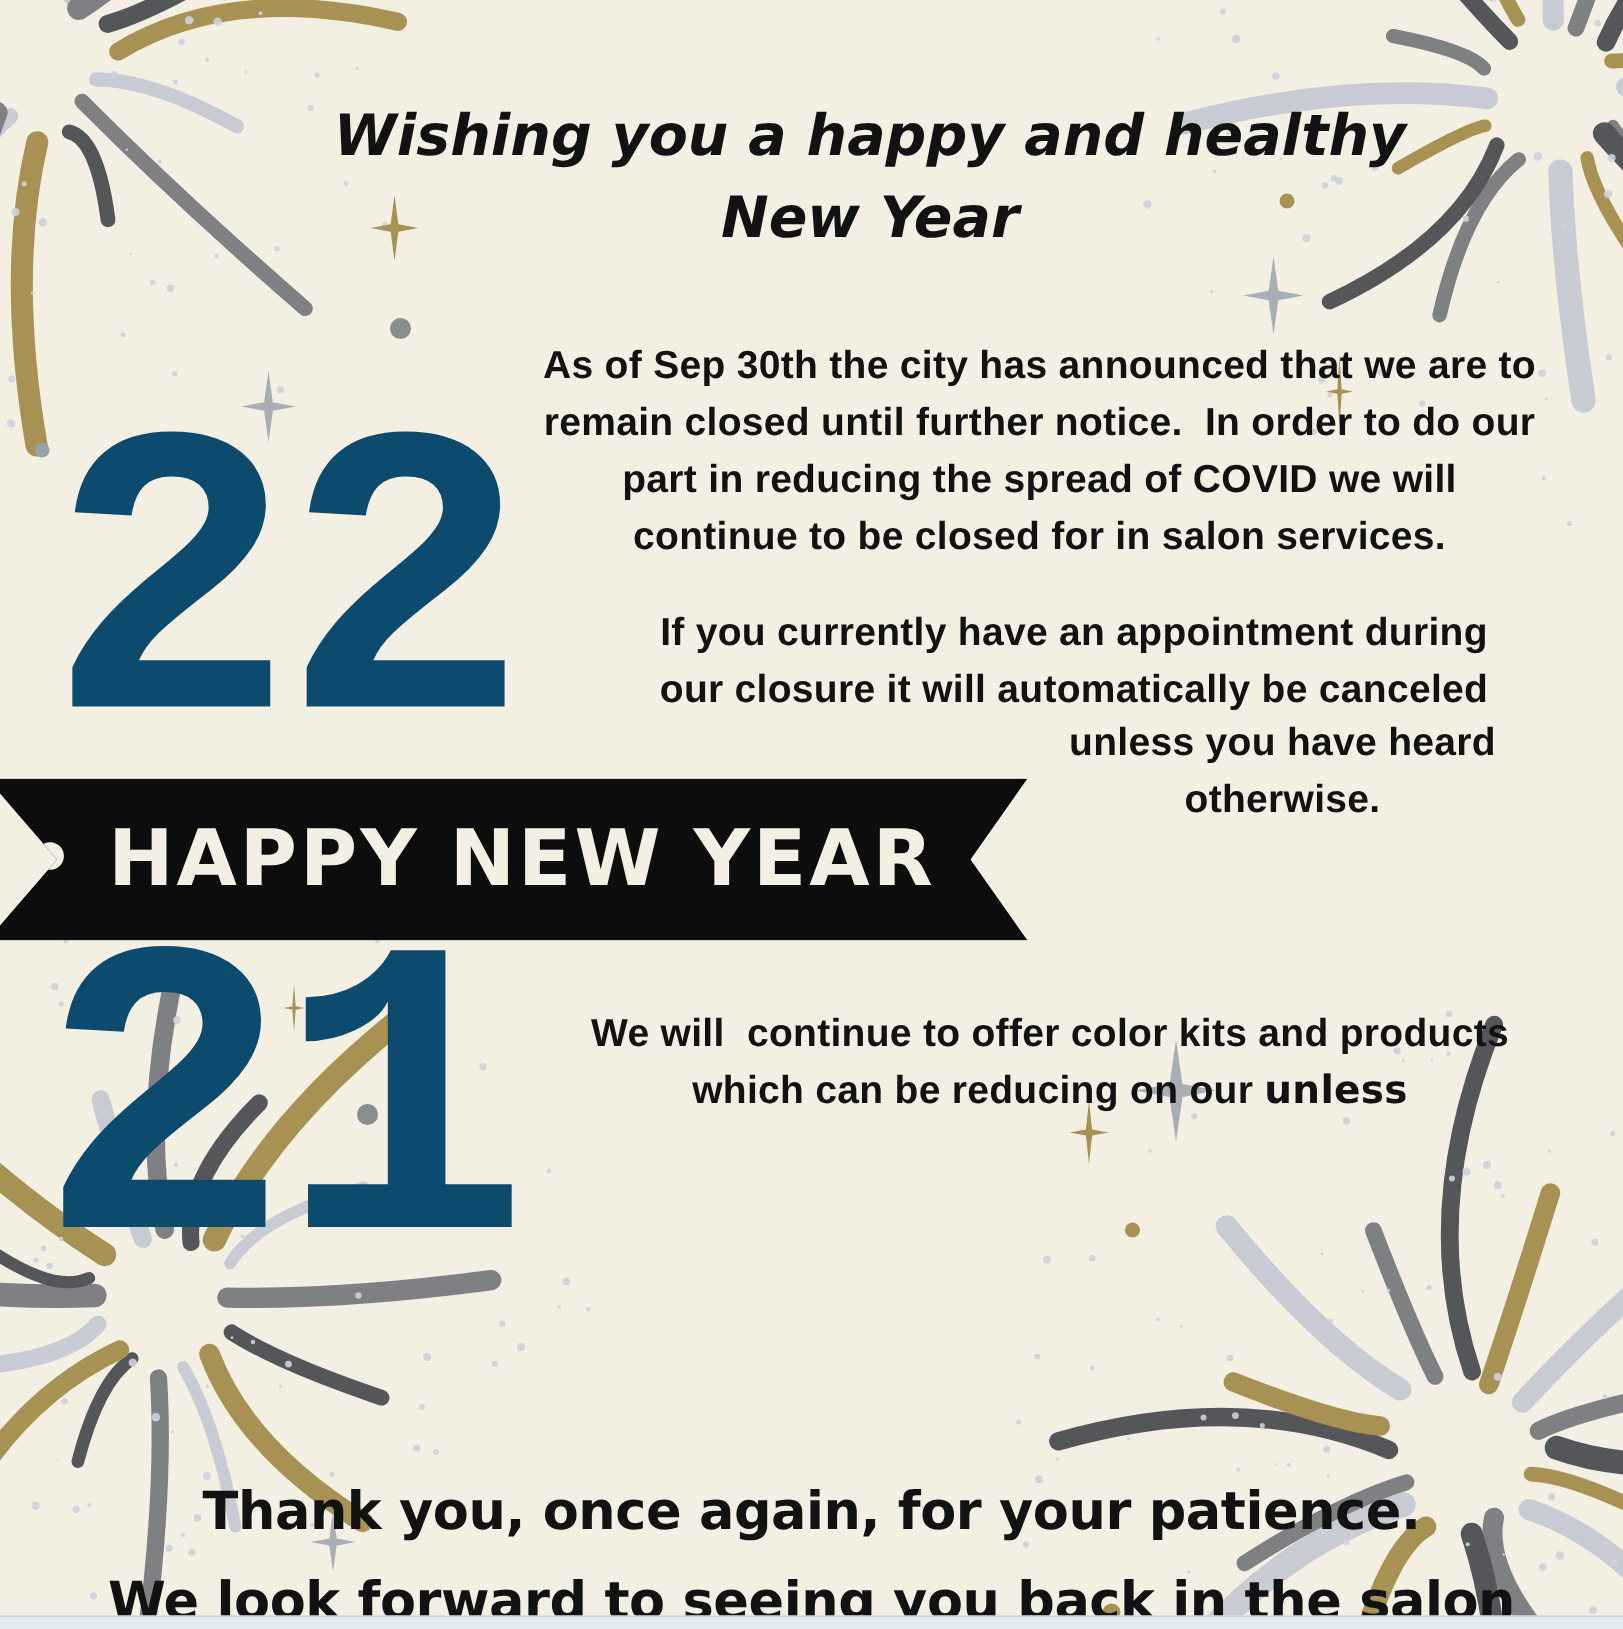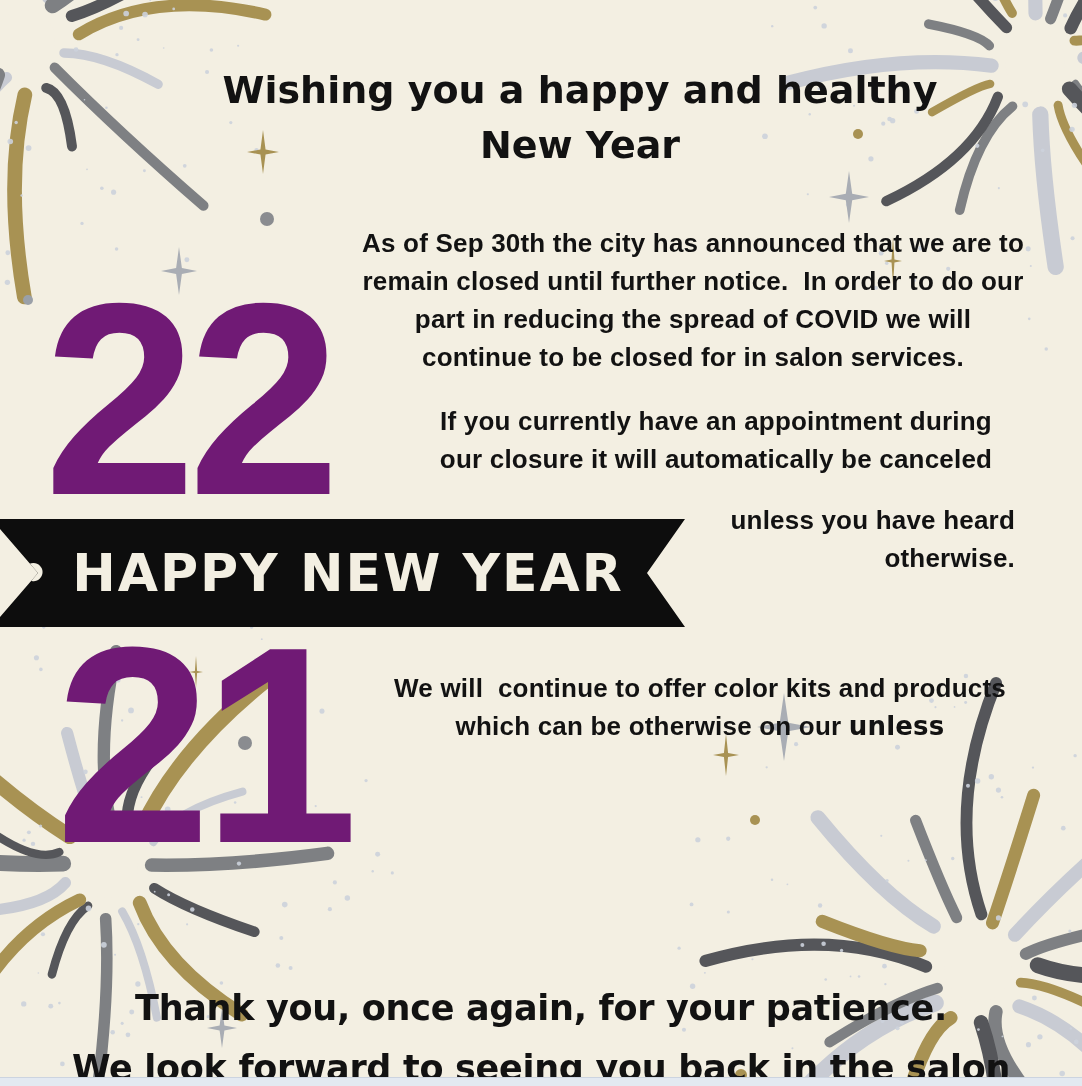"Wishing you a happy and" .headline { font-style: none -> italic }
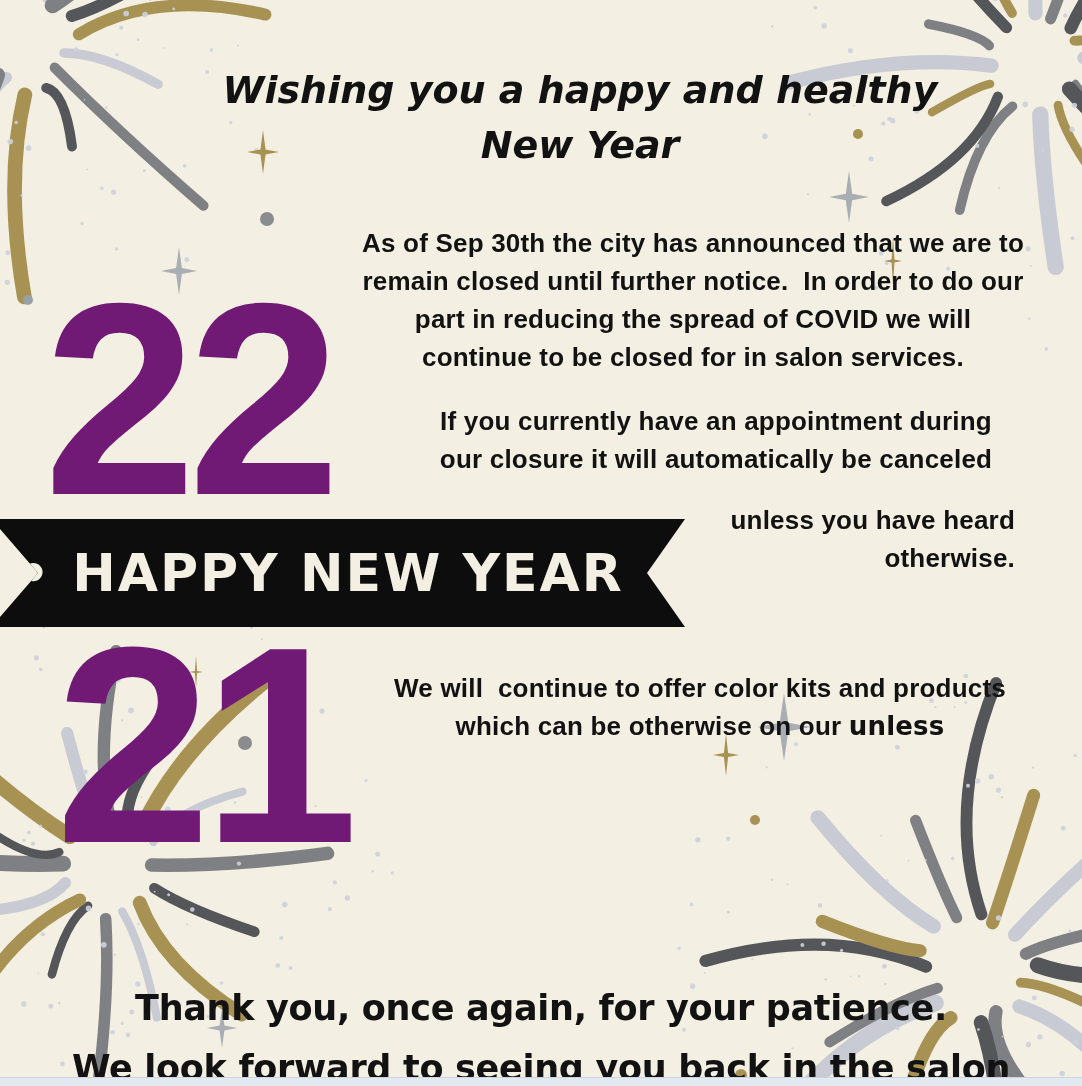"22" .bignum { color: #701a75 -> #0c4a6e; font-family: Liberation Sans, sans-serif -> Liberation Mono, monospace }
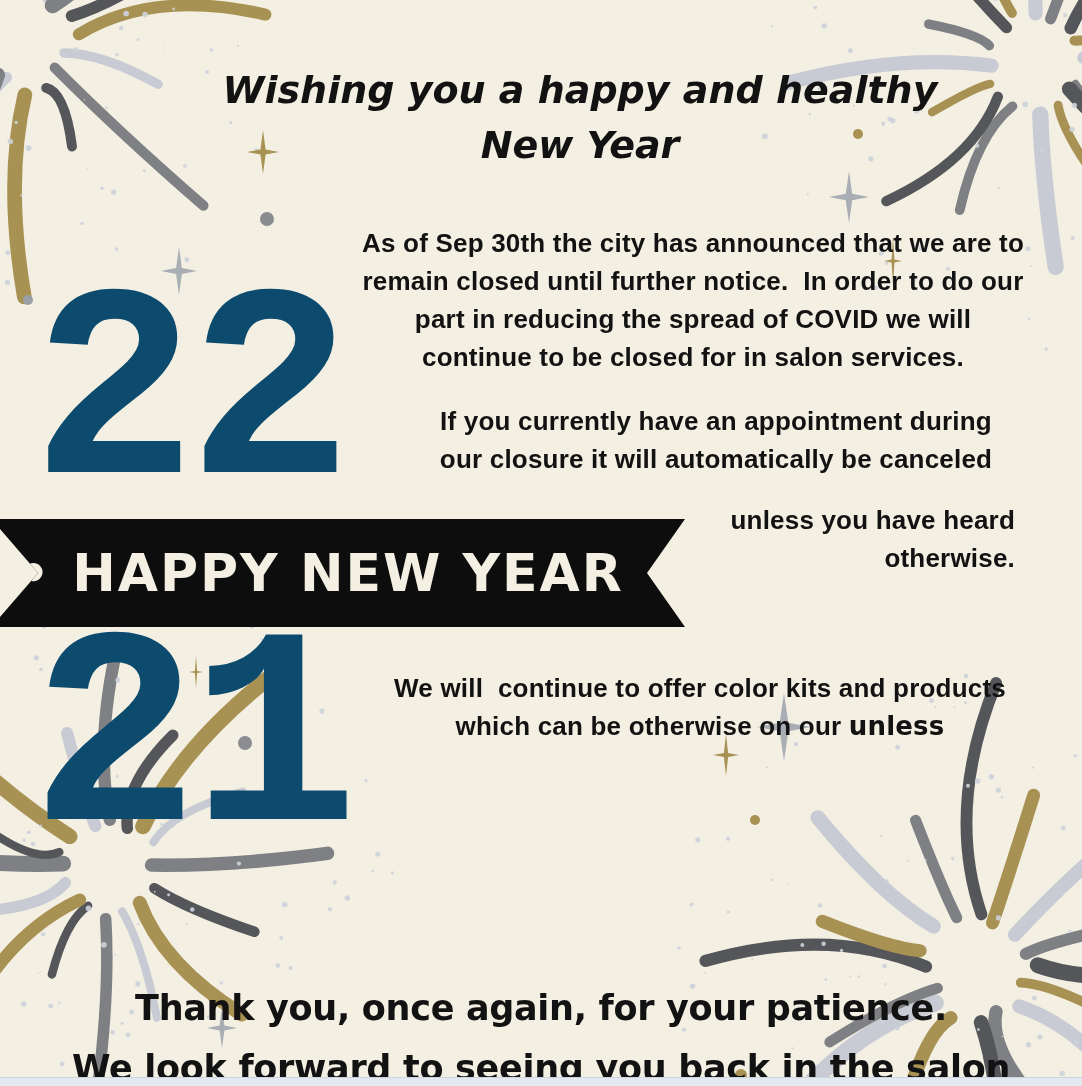"unless you have heard" .p-appt-side { text-align: right -> none; top: 501px -> 475px }
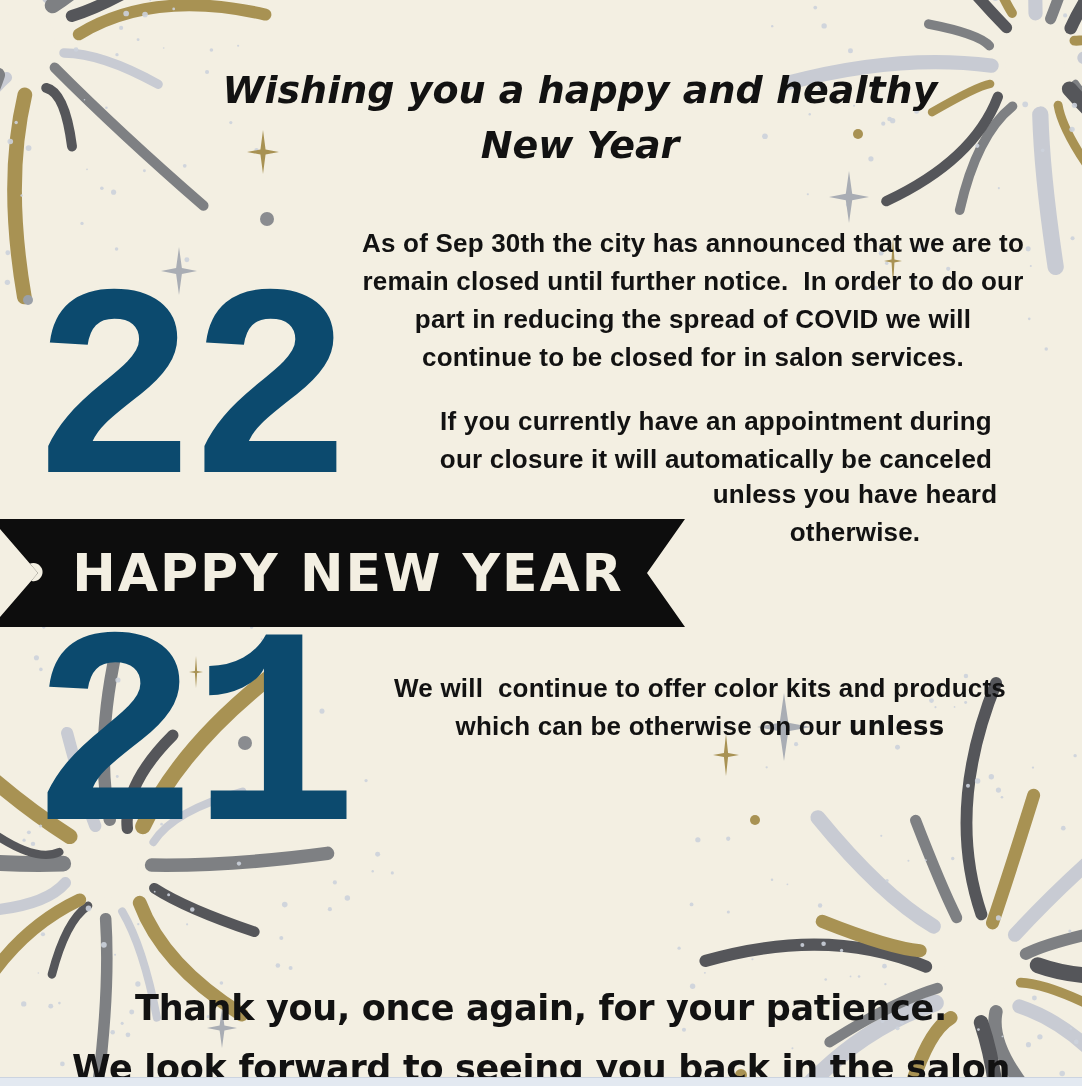"21" .num21 { text-align: right -> none }
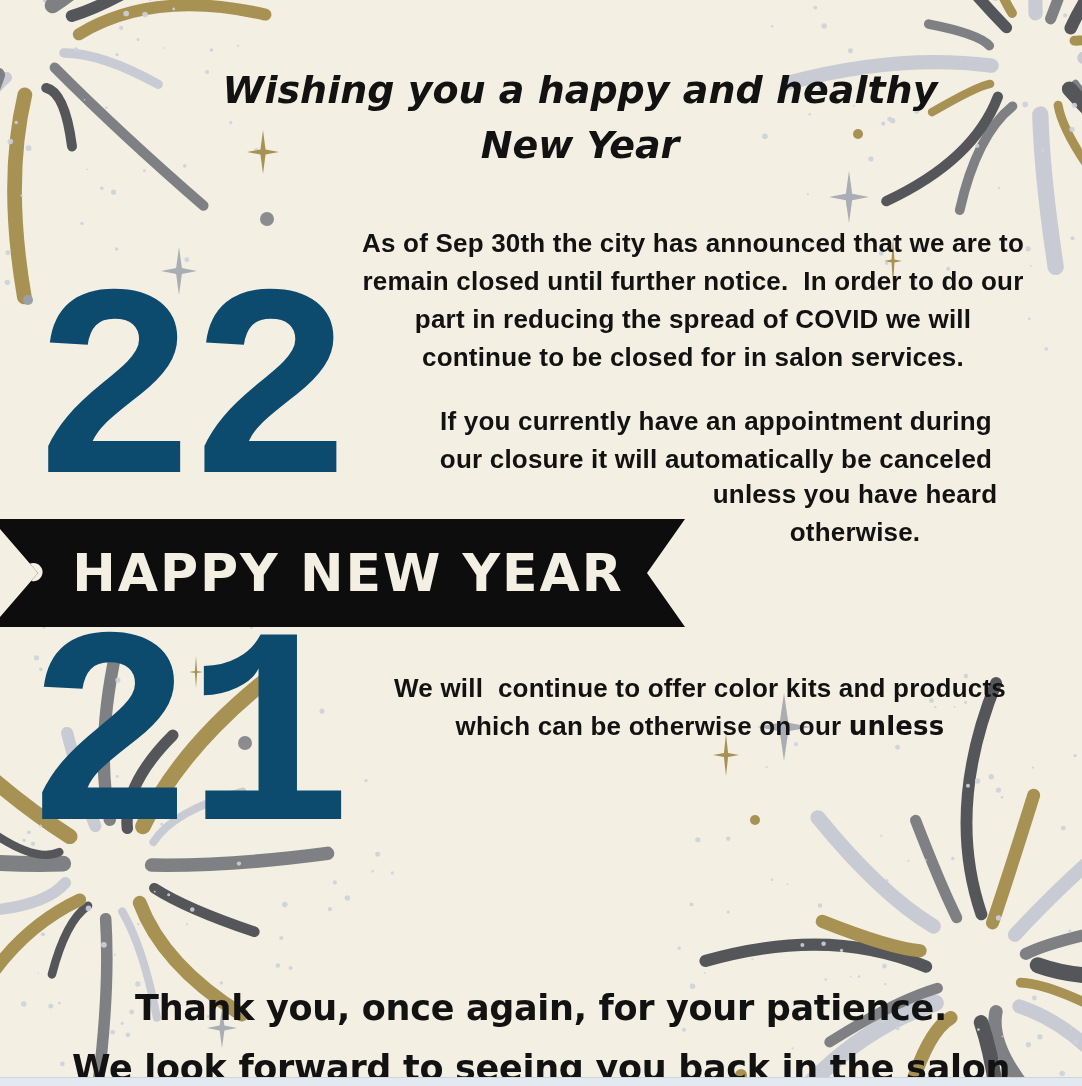"which can be otherwise on" span { text: otherwise -> reducing }
